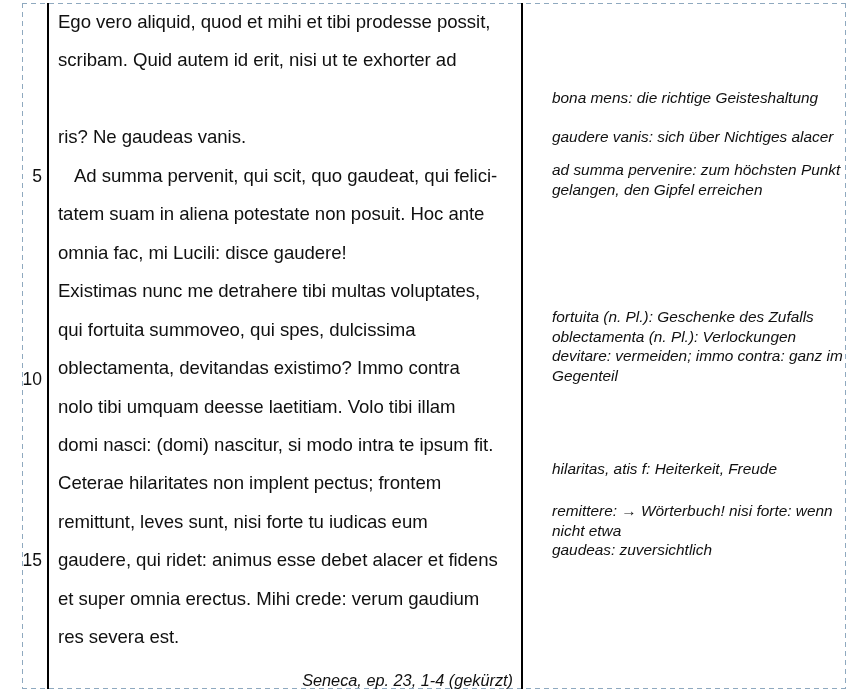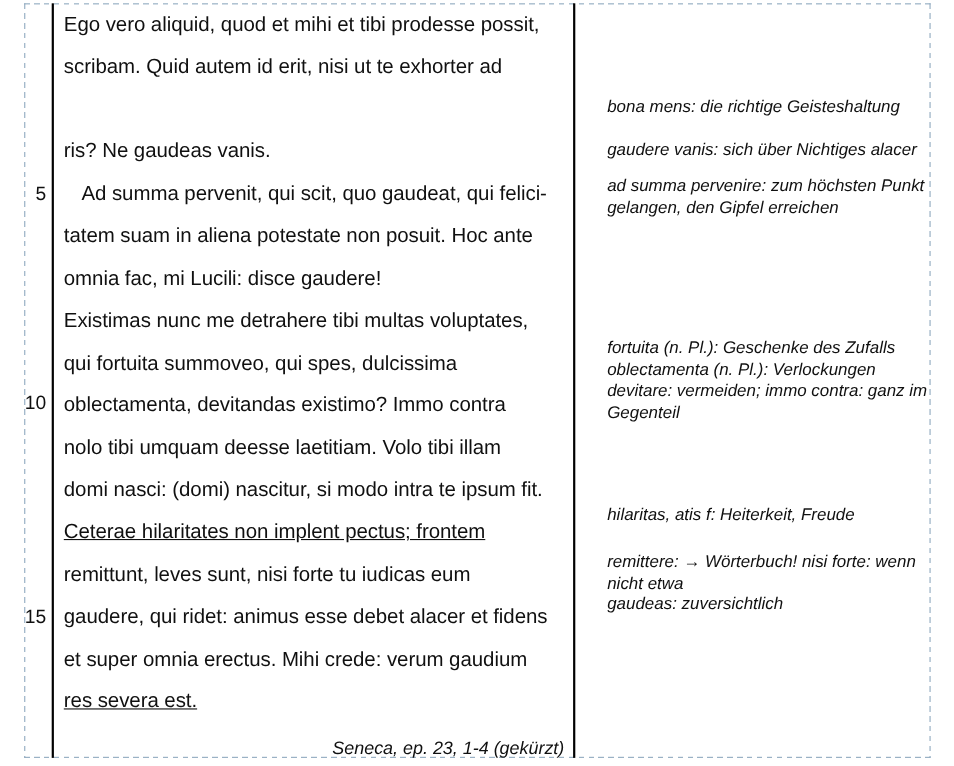"10" div.linenum { top: 353px -> 366px }
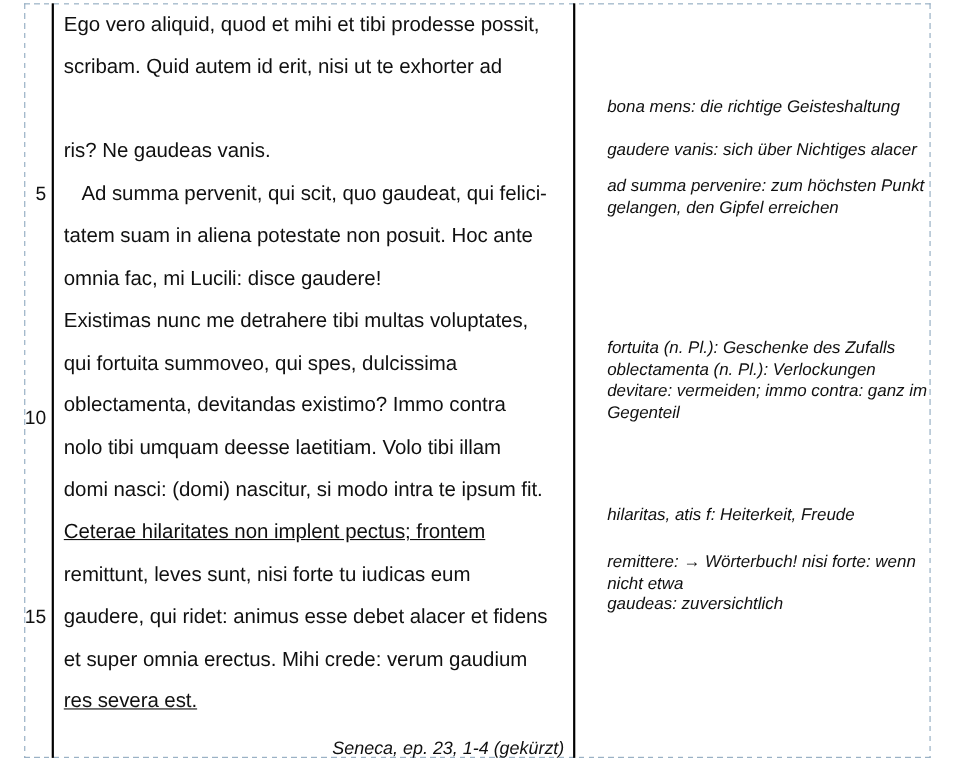"Ceterae hilaritates non implent pectus;" div.latin-line { text-decoration: underline -> none }
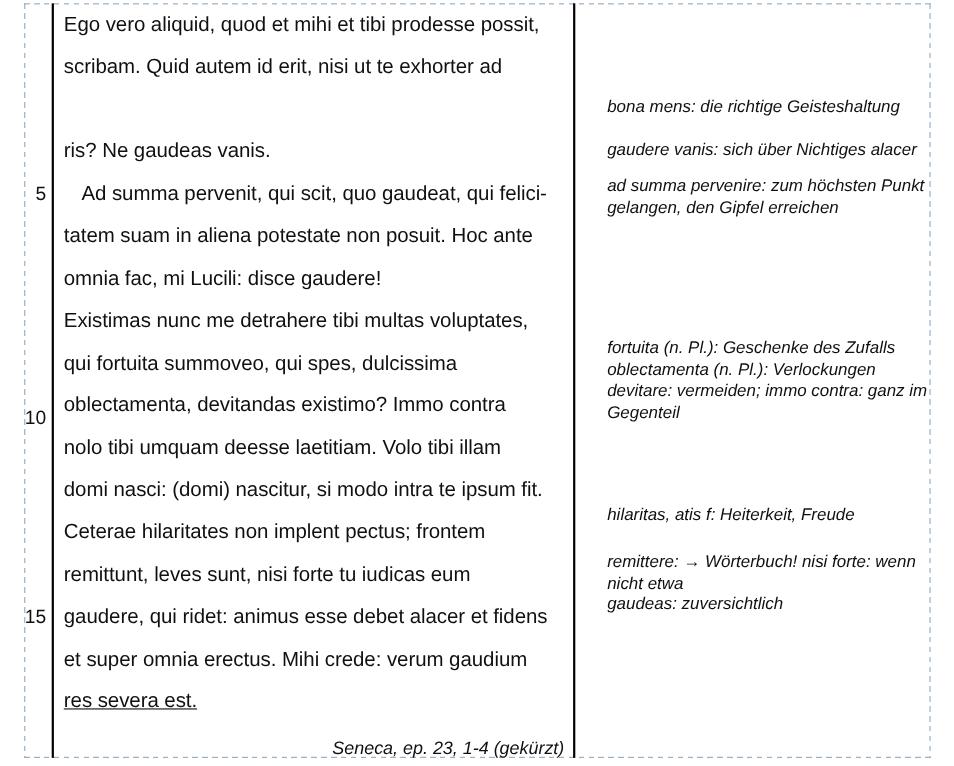"res severa est." div.latin-line { text-decoration: underline -> none }
